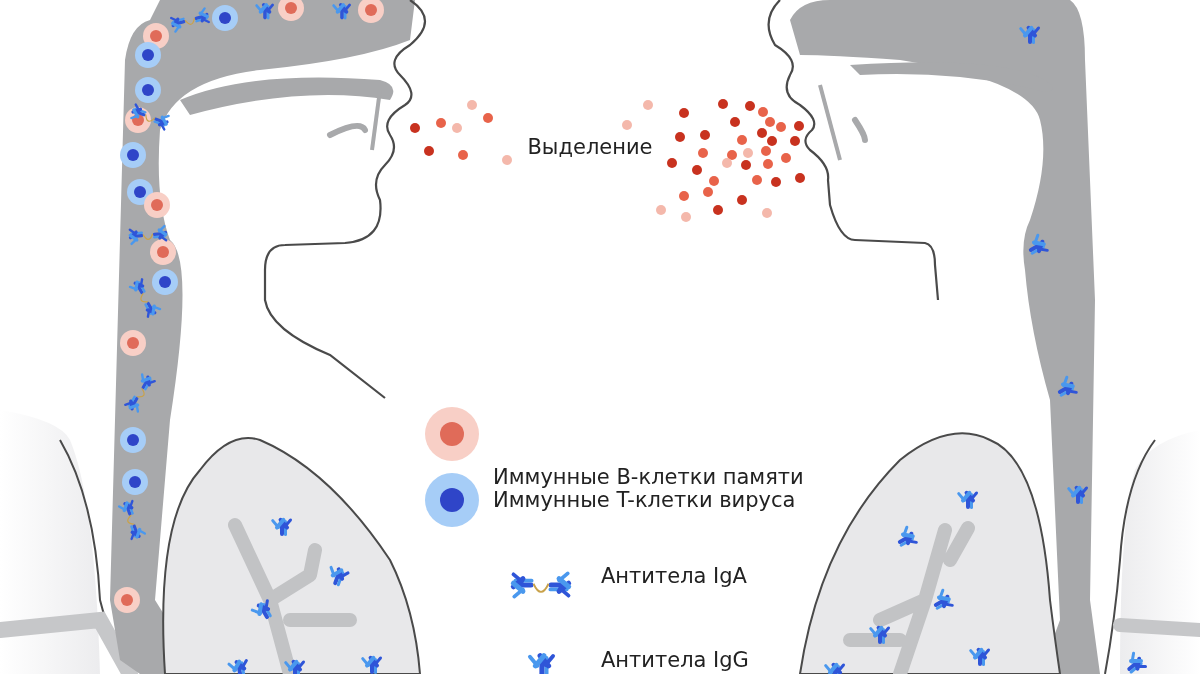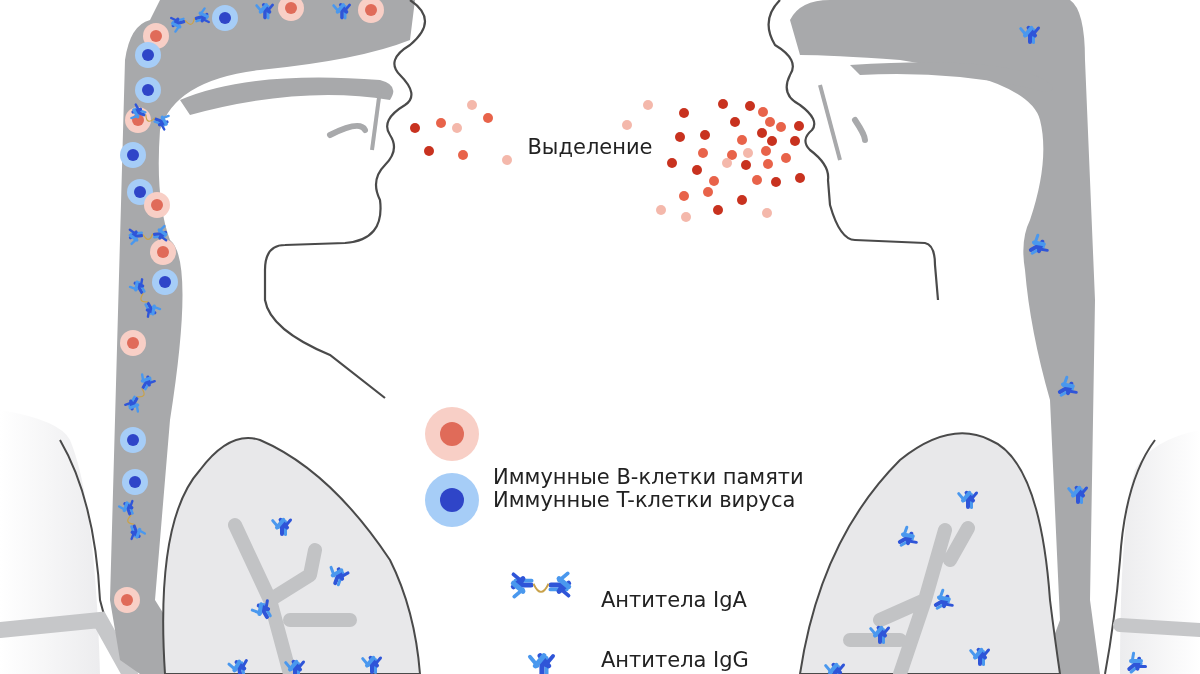"Антитела IgA" div.legend-item { top: 588px -> 564px }
